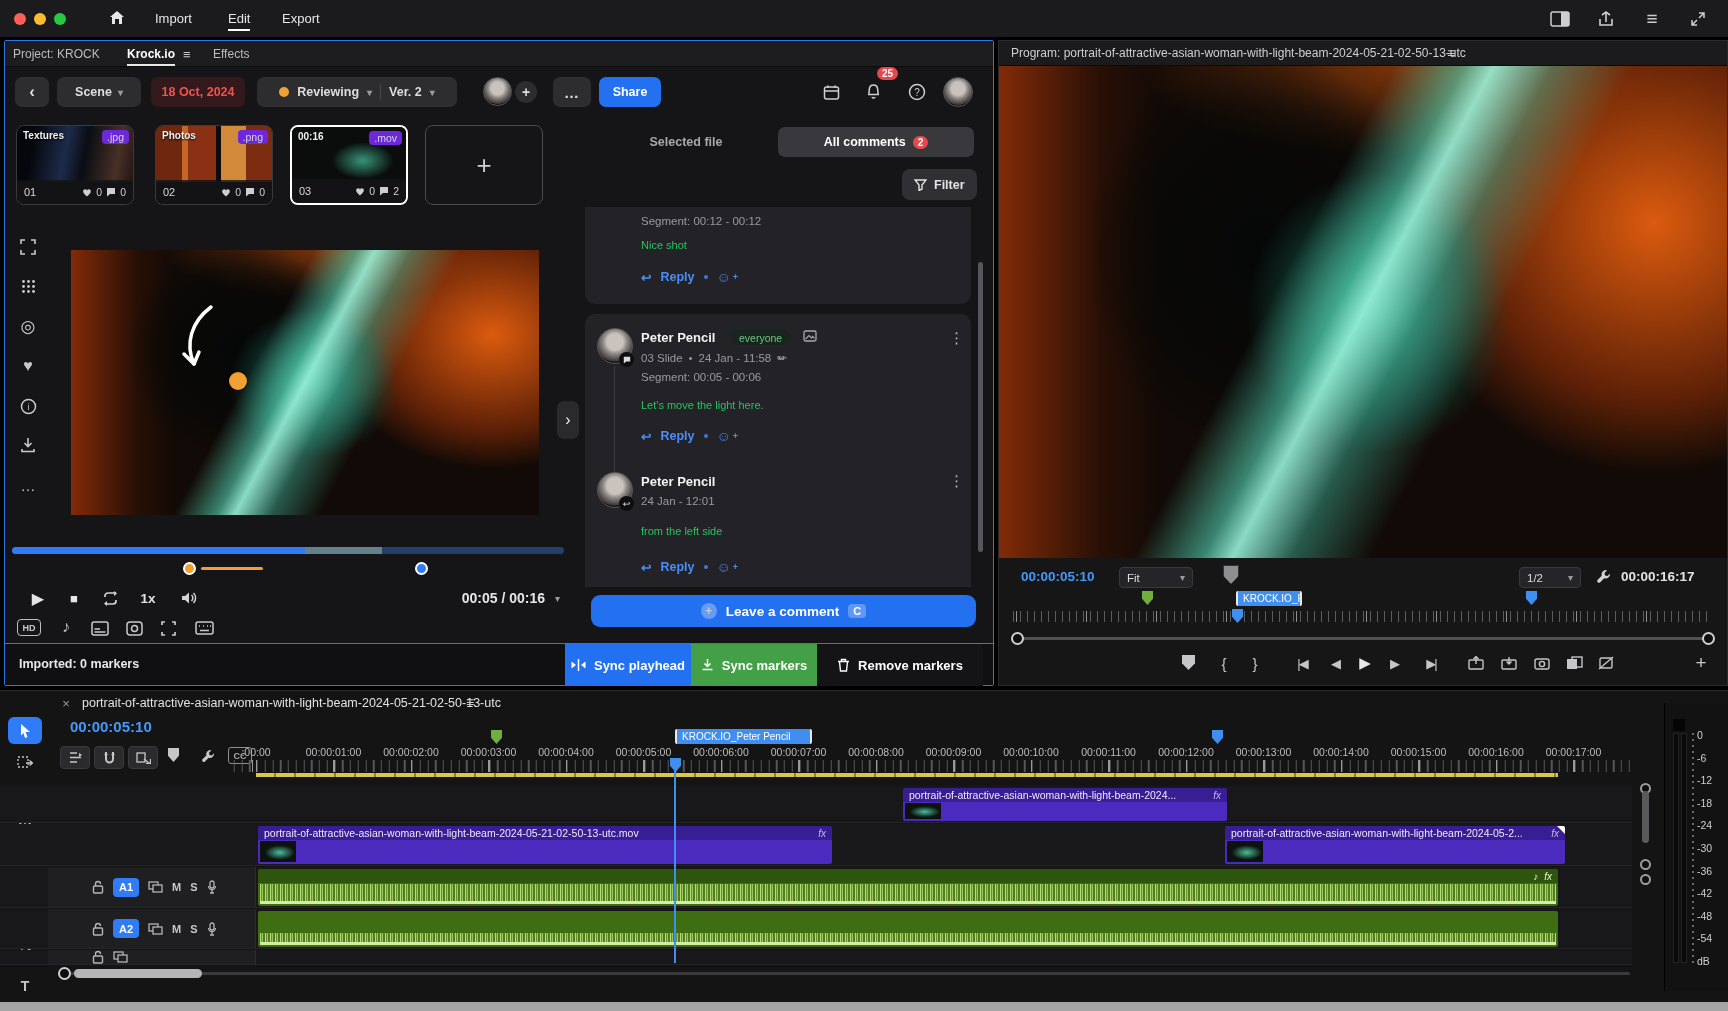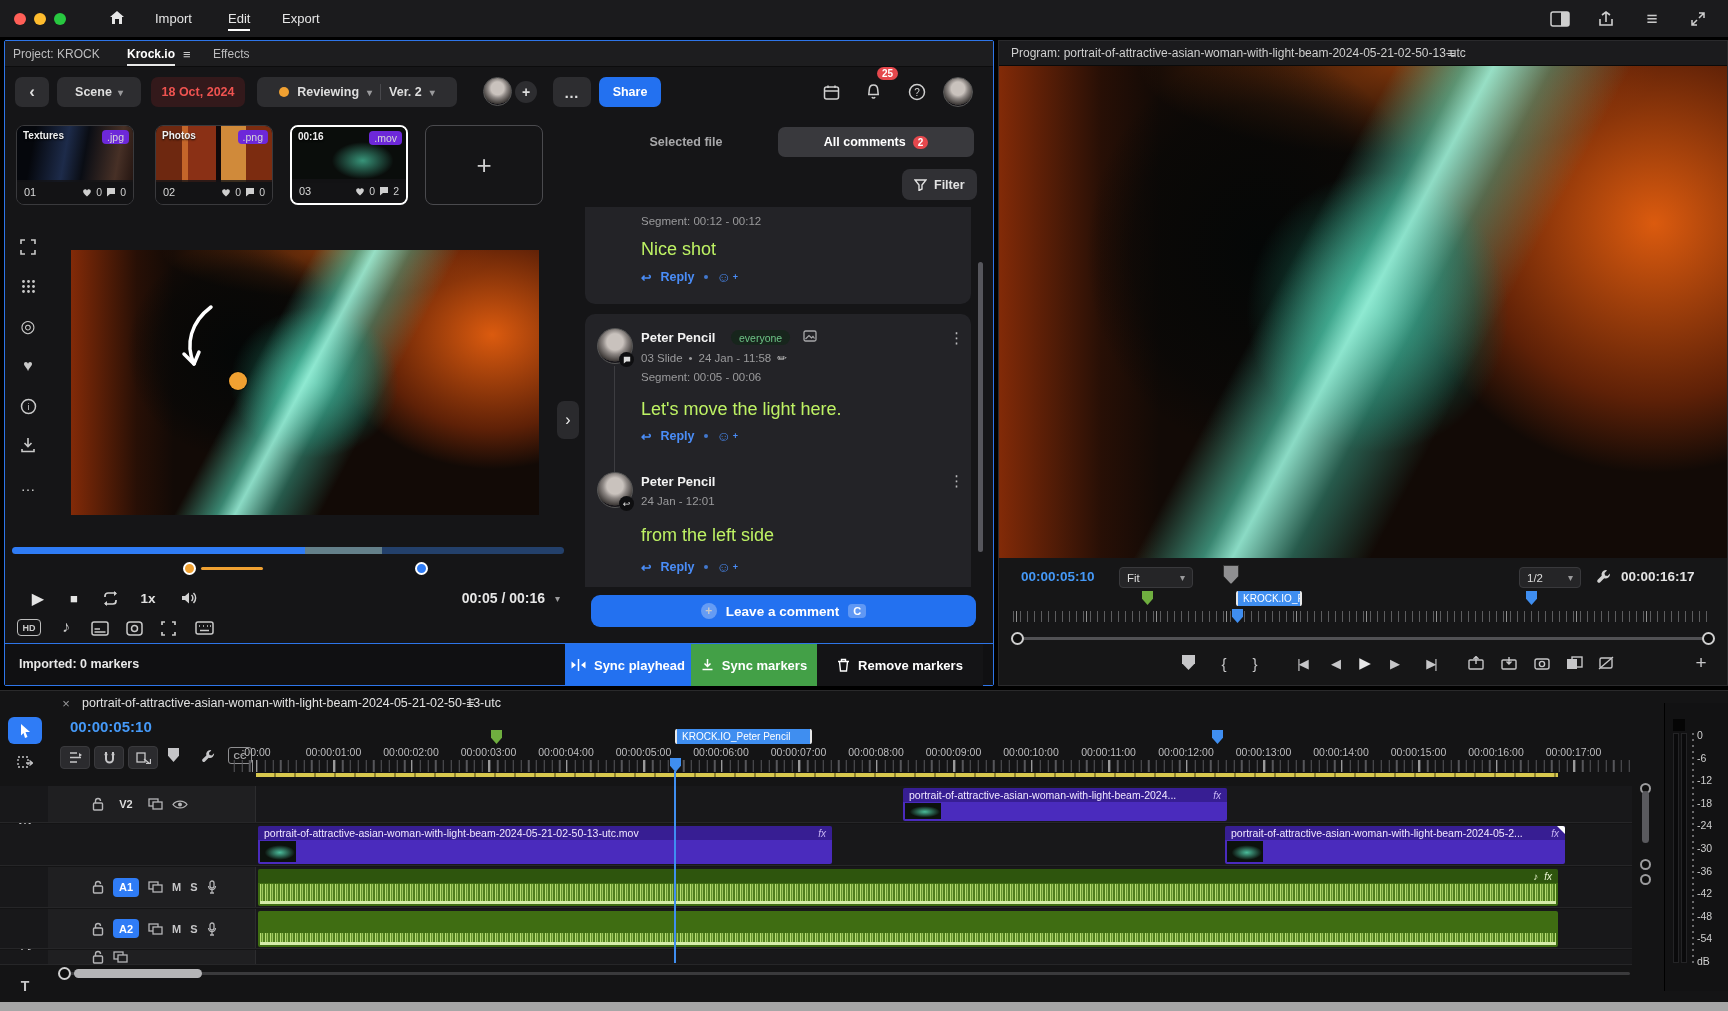"Nice shot" .c-body { color: #bef264 -> #22c55e; font-size: 18px -> 11px }
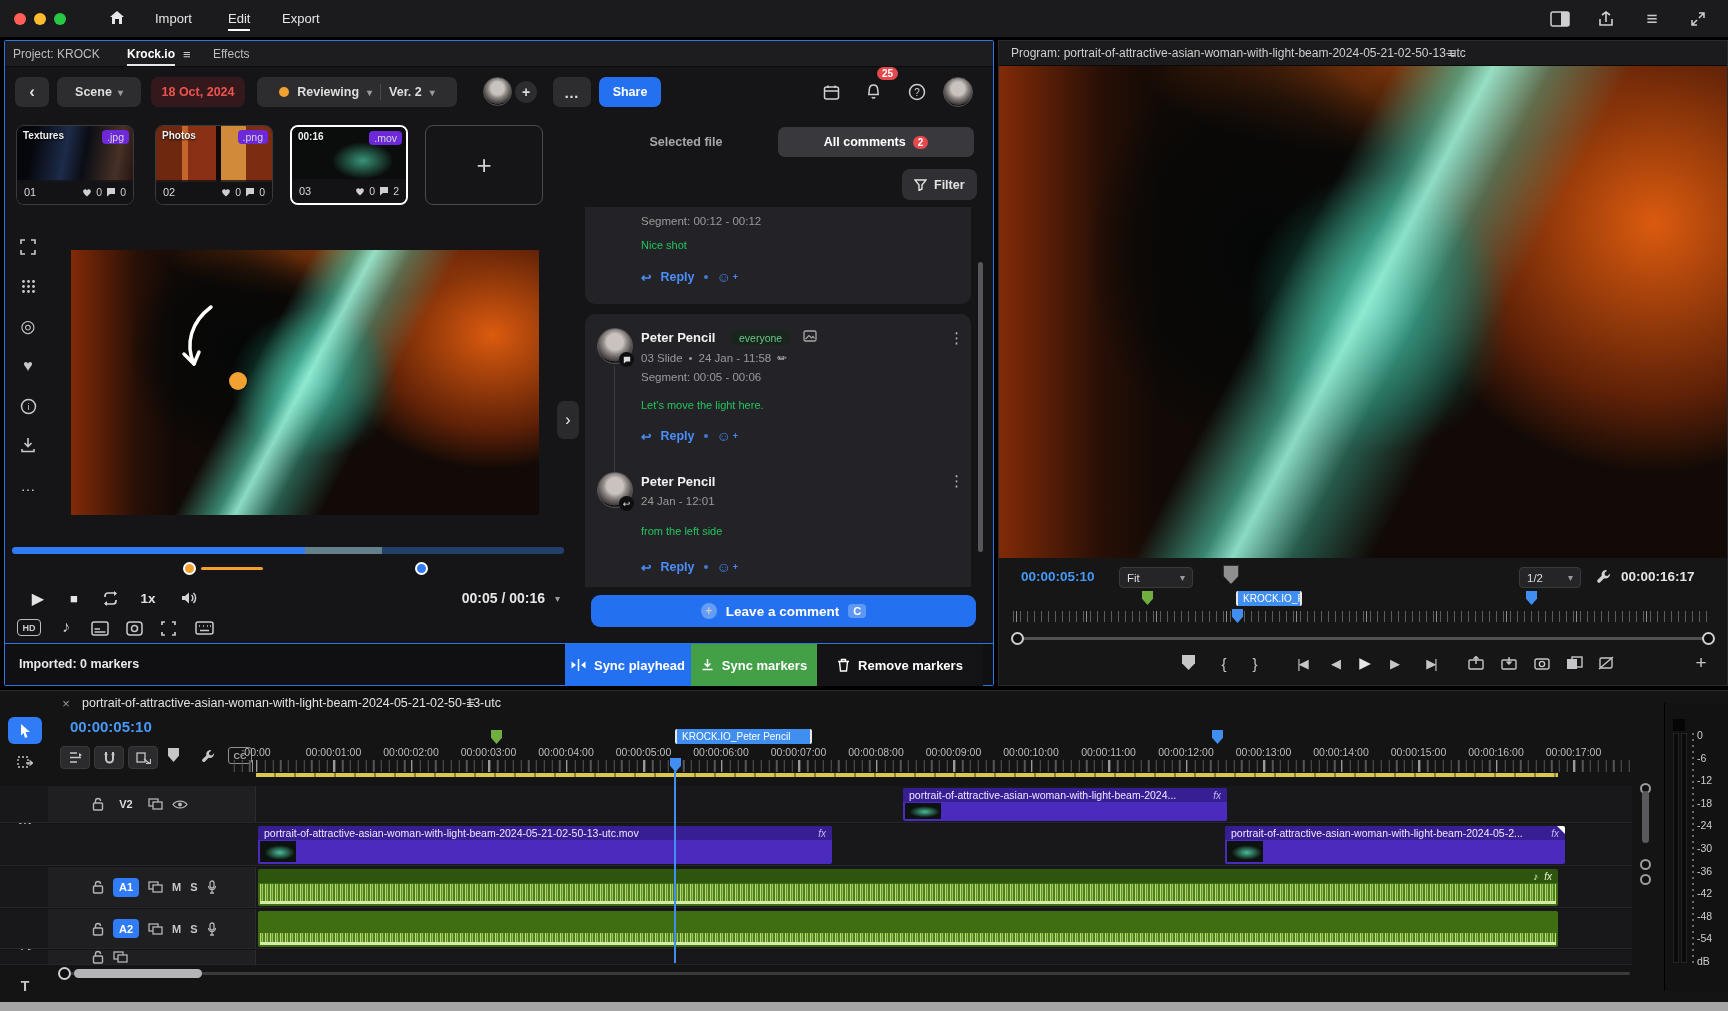"V2" div.thead { html: <div> <svg> <rect></rect> <path></path> </svg> <span>V2</span> <svg> <rect></rect> <rect></rect> </svg> <svg> <path></path> <circle></circle> </svg> </div> -> none }
